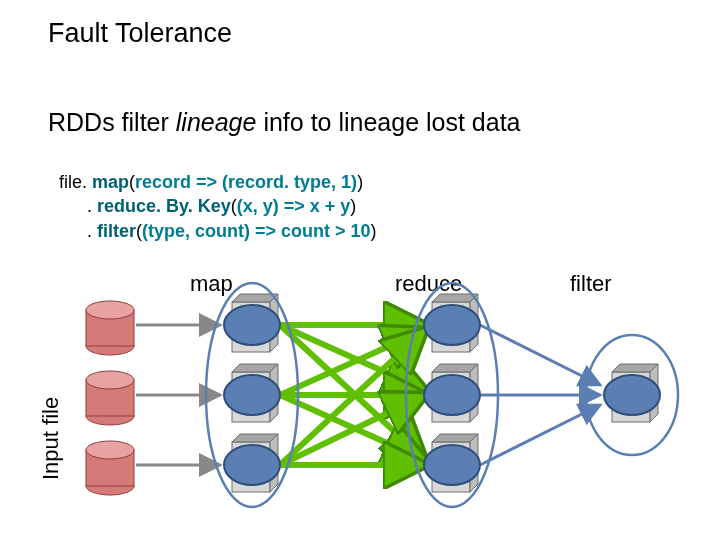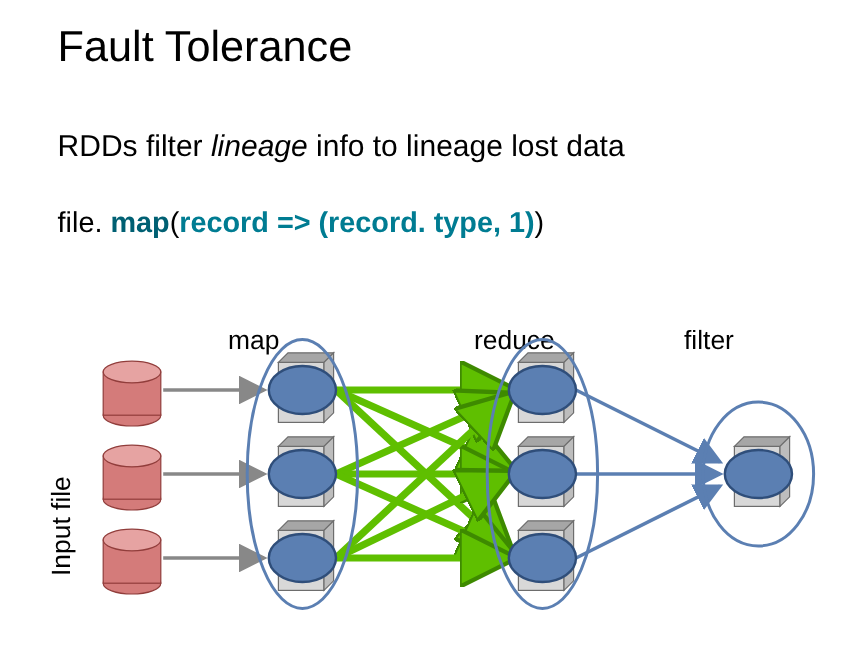"Fault Tolerance" .title { font-size: 36px -> 27px }
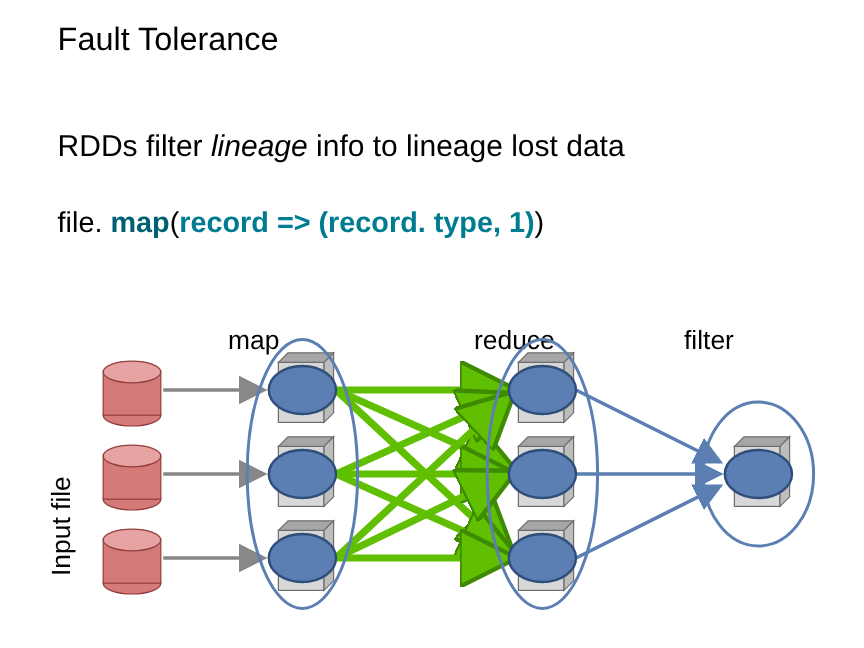"file. map(record => (record. type," .code { font-size: 24px -> 18px; left: 48px -> 59px }
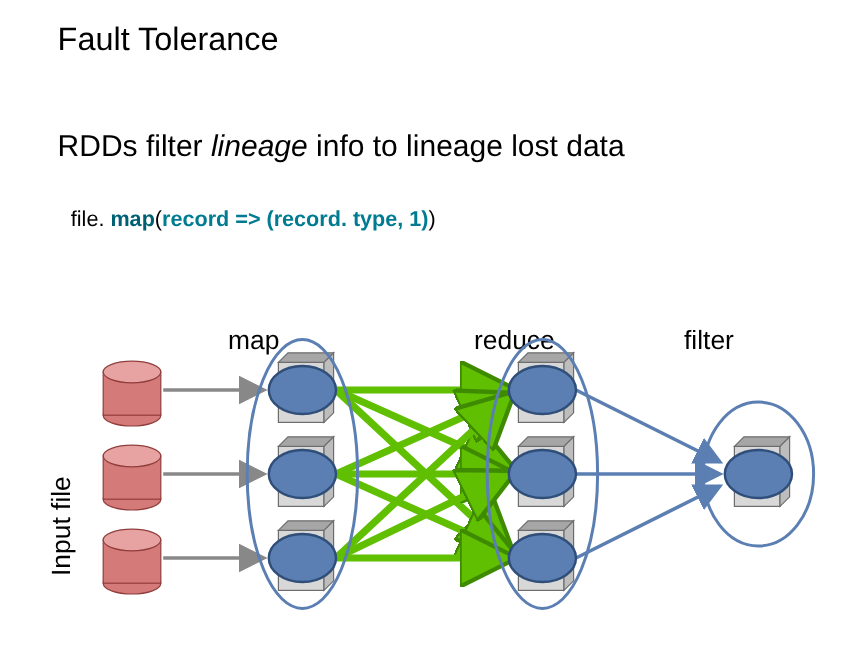". reduce. By. Key((x, y)" div { html: none -> <div> <span>. </span><span>reduce. By. Key</span><span>(</span><span>(x, y) =&gt; x + y</span><span>)</span> </div> }
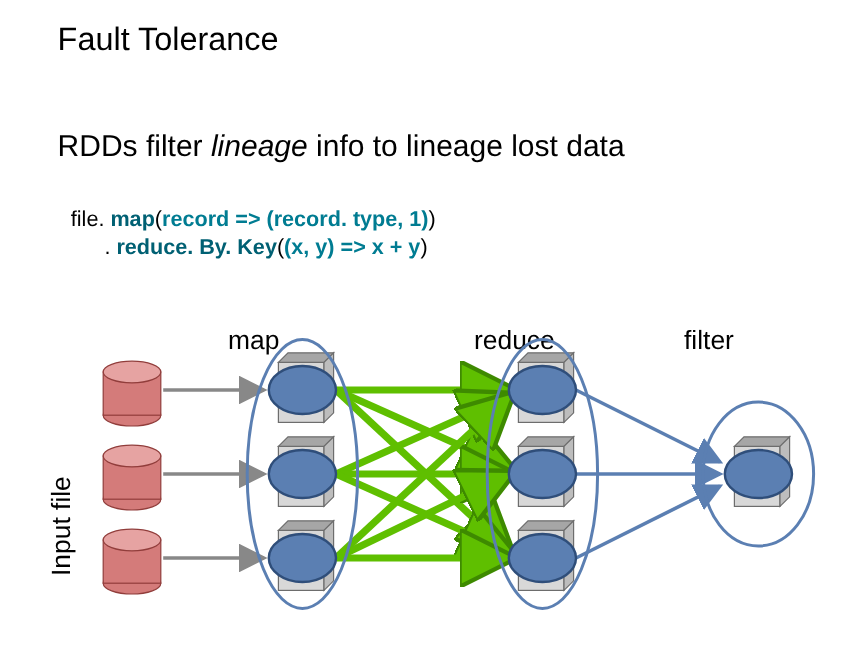". filter((type, count) => count" div { html: none -> <div> <span>. </span><span>filter</span><span>(</span><span>(type, count) =&gt; count &gt; 10</span><span>)</span> </div> }
